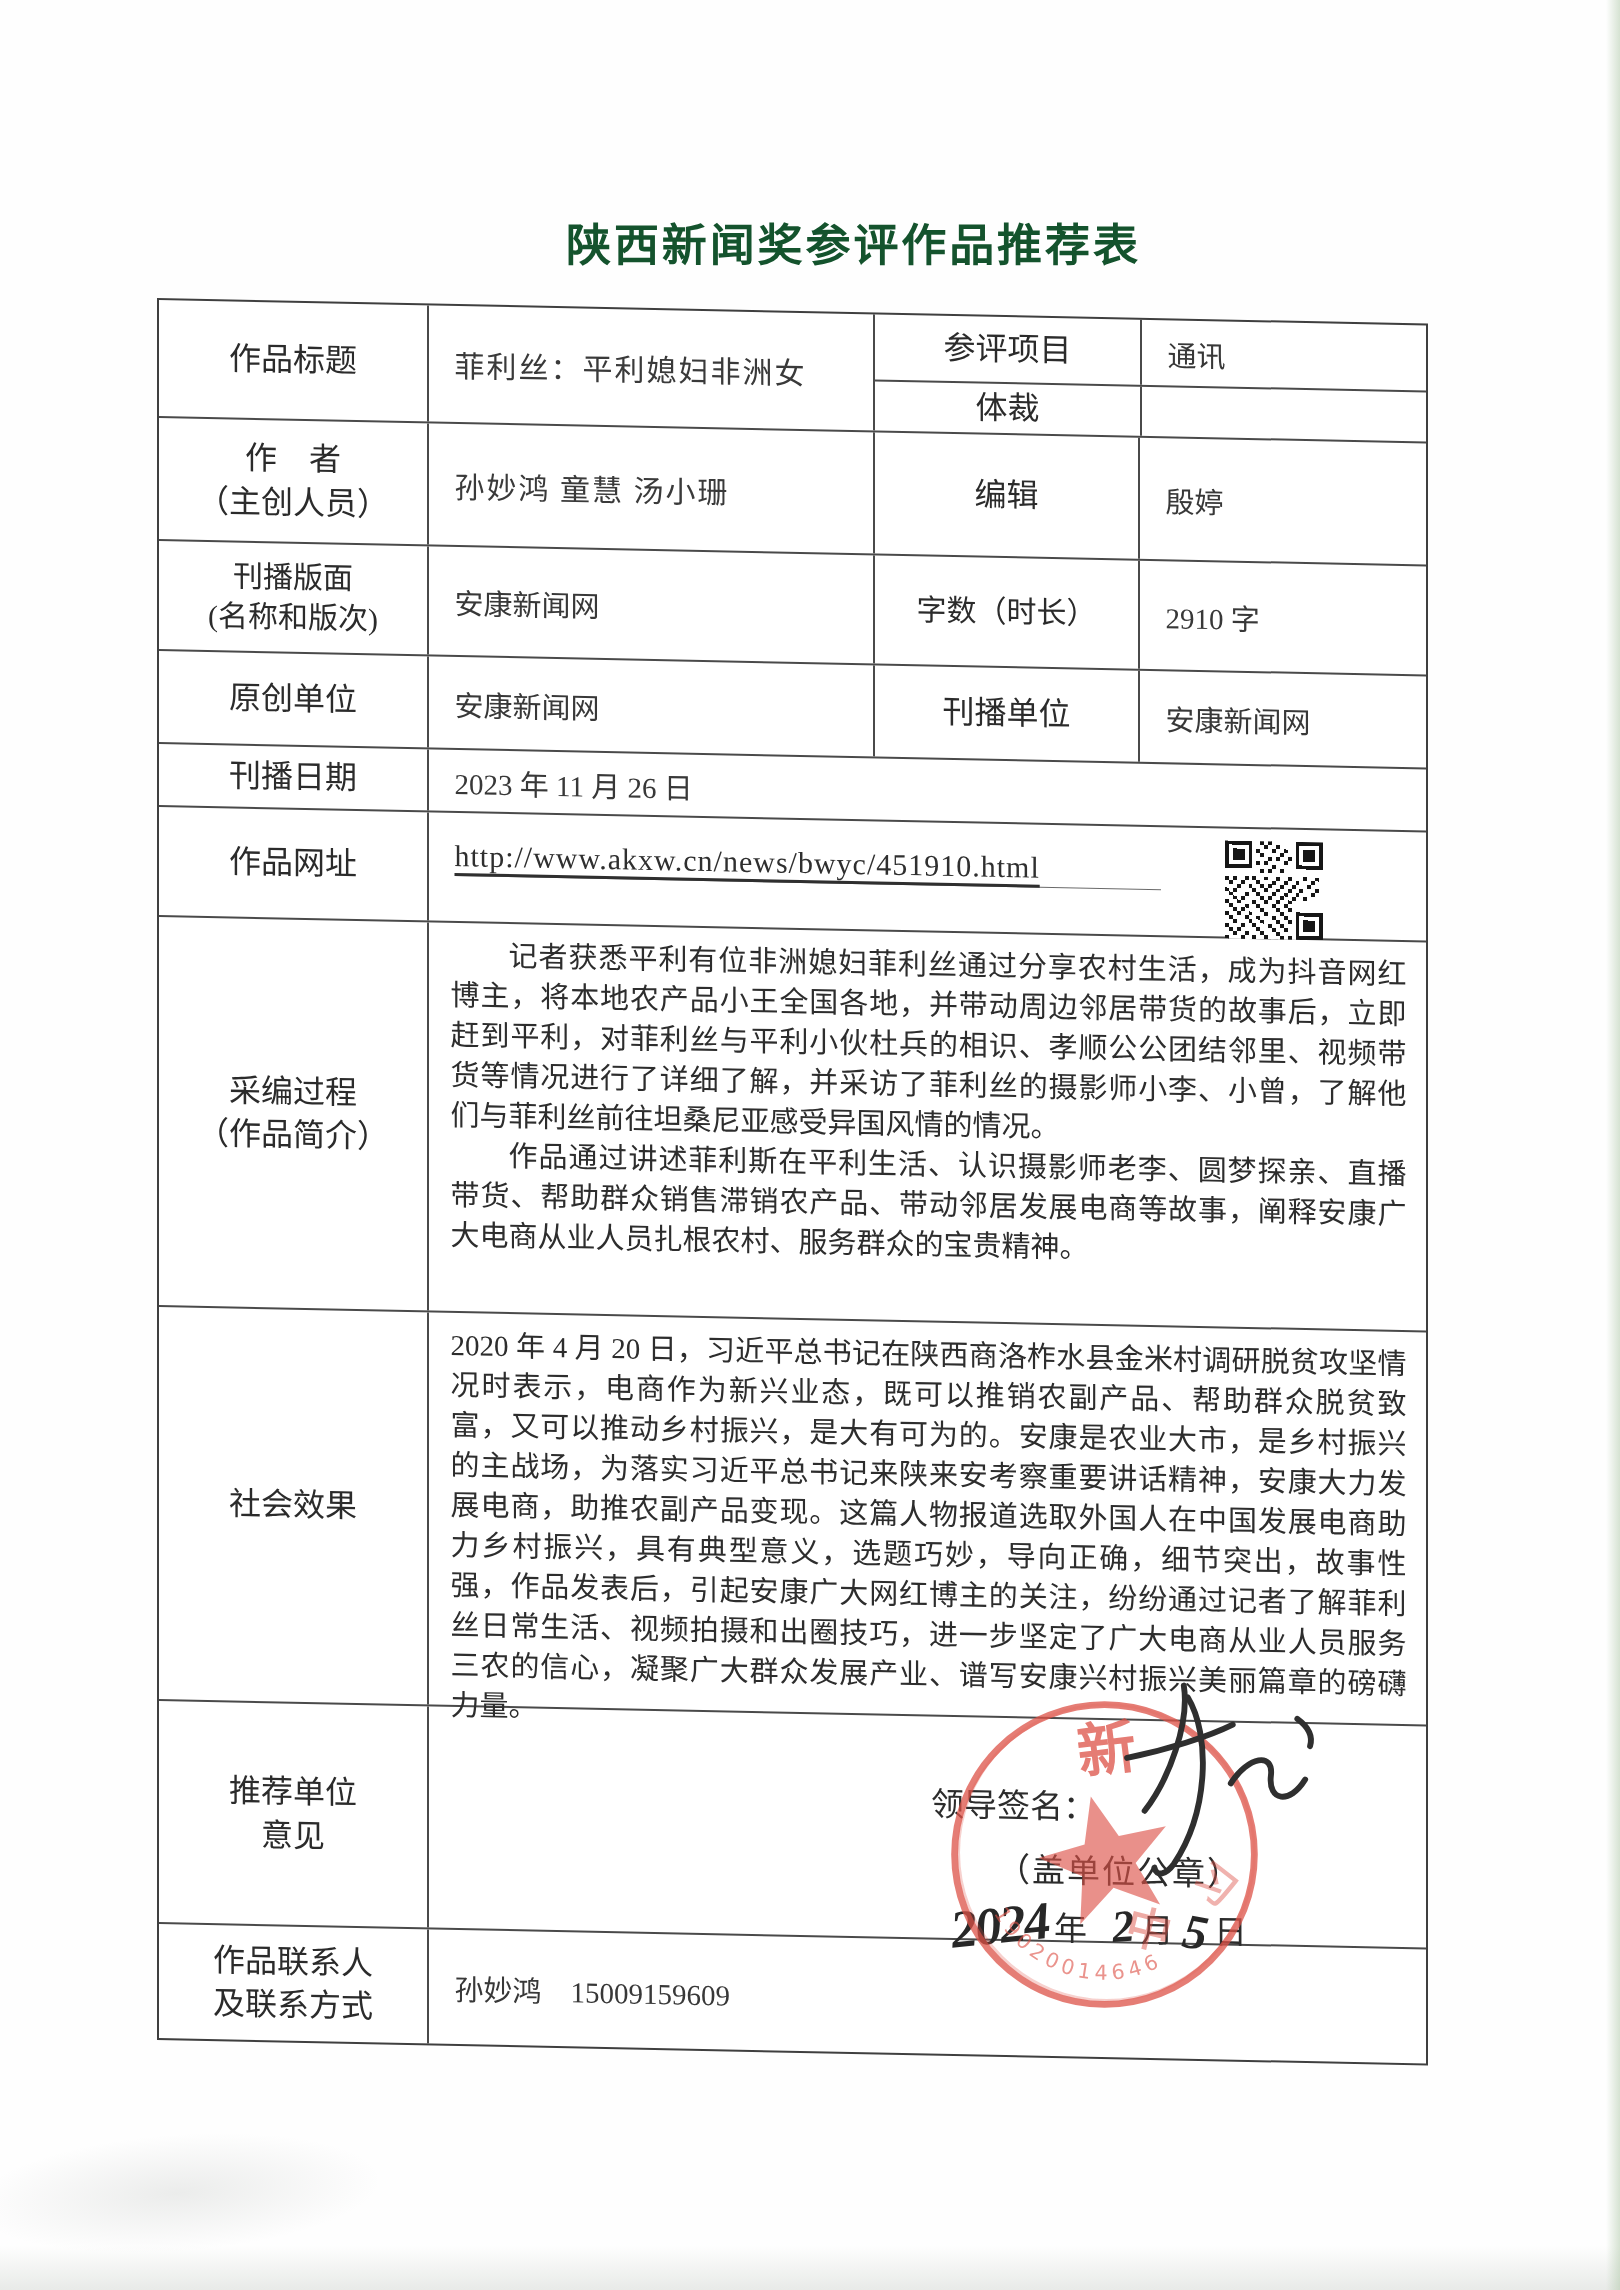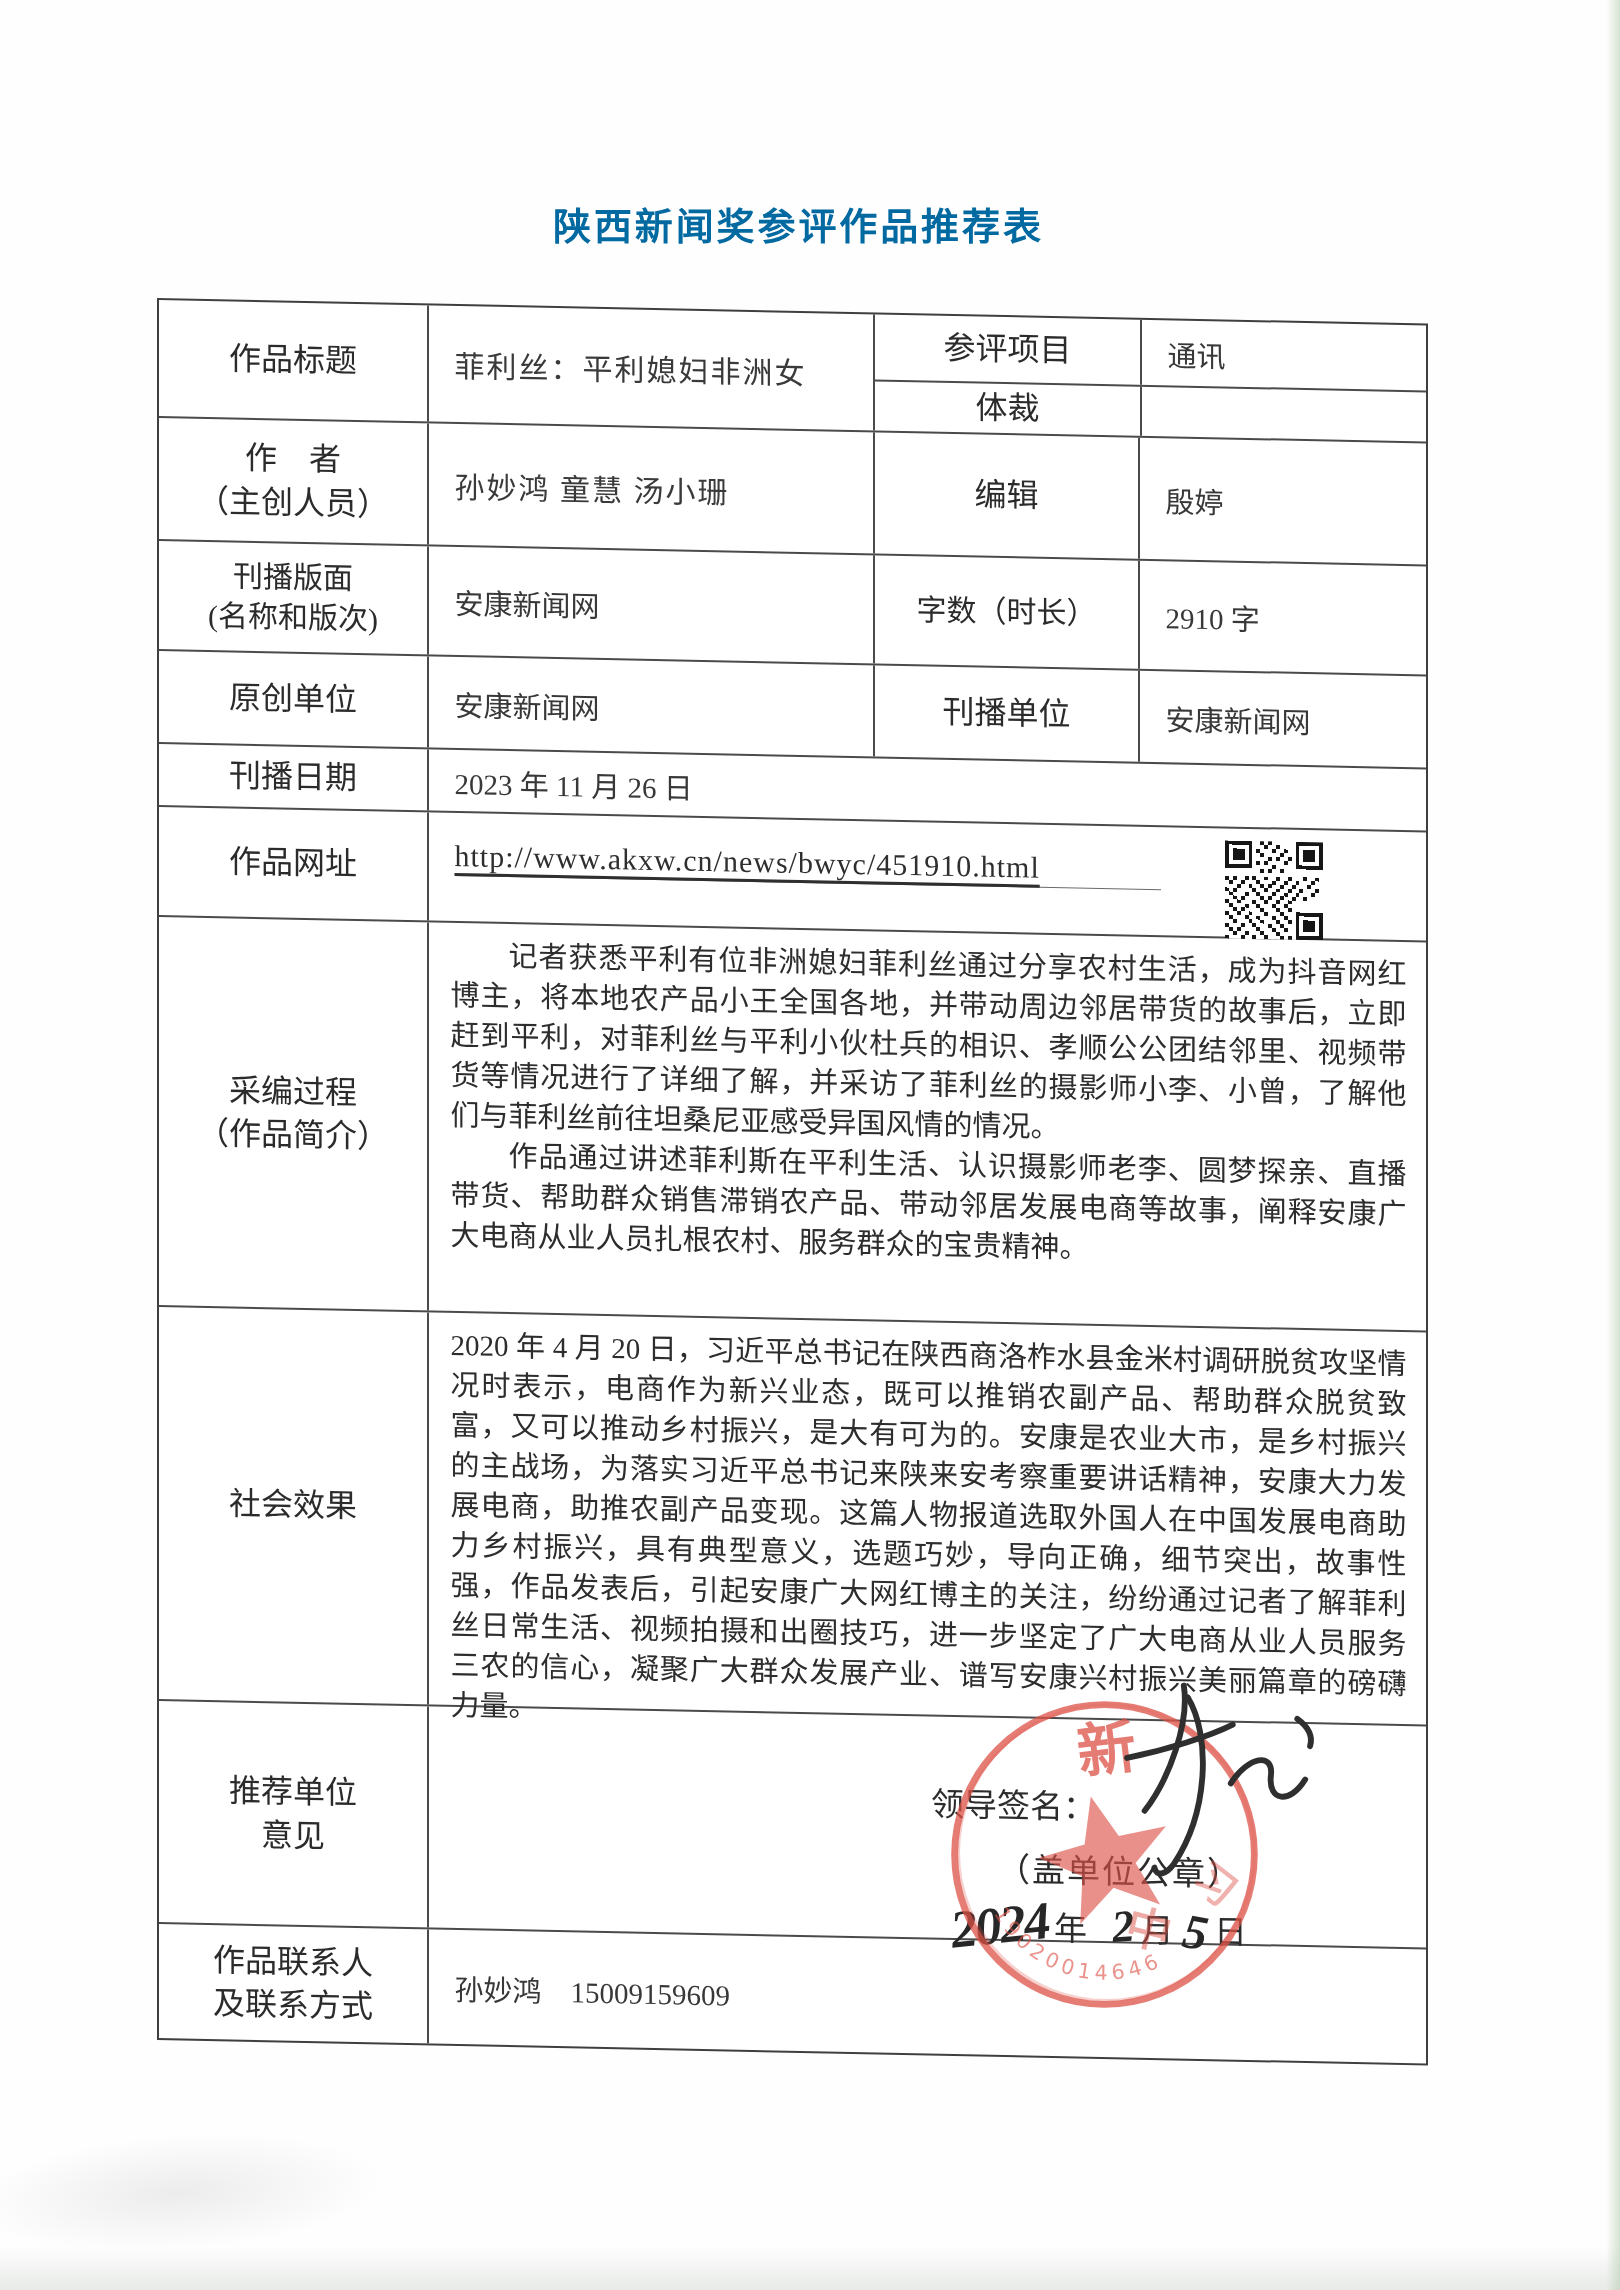"陕西新闻奖参评作品推荐表" .doc-title { color: #0369a1 -> #14532d; font-size: 38px -> 45px; margin: 4px -> 17px }
